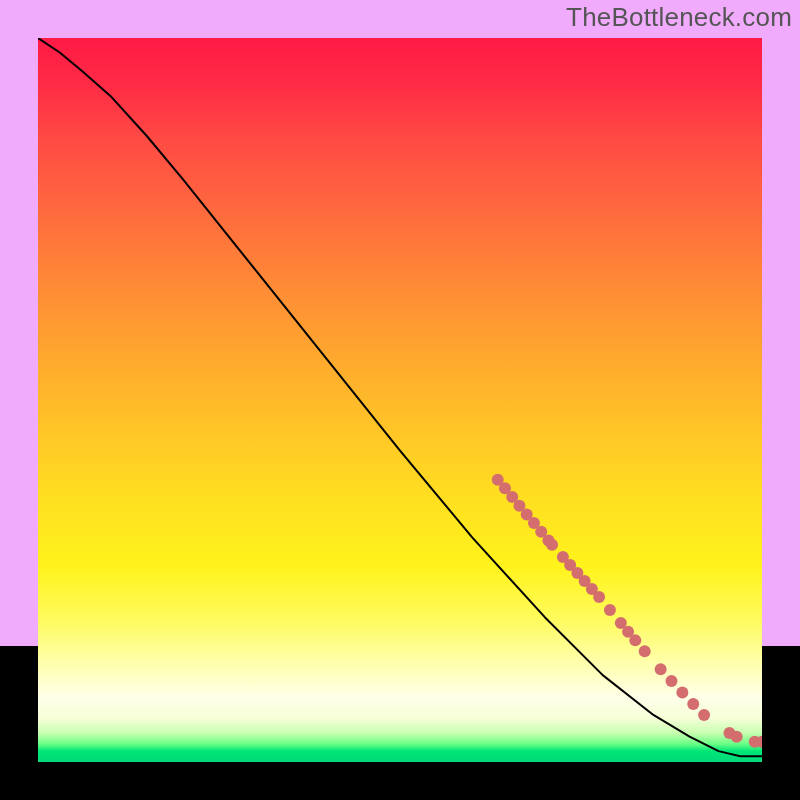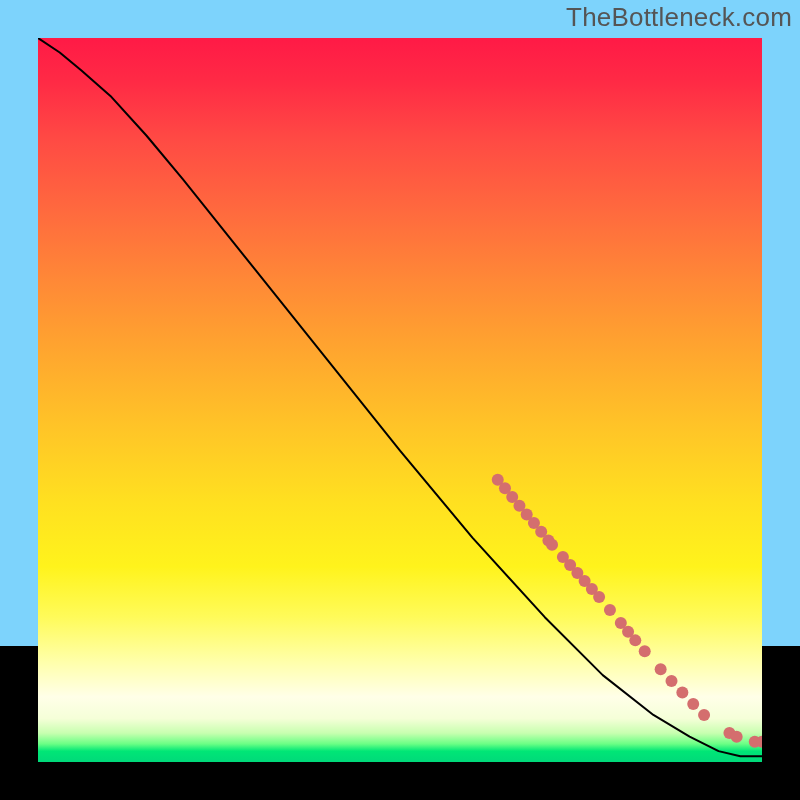"TheBottleneck.com" .frame { background: #7dd3fc -> #f0abfc }
